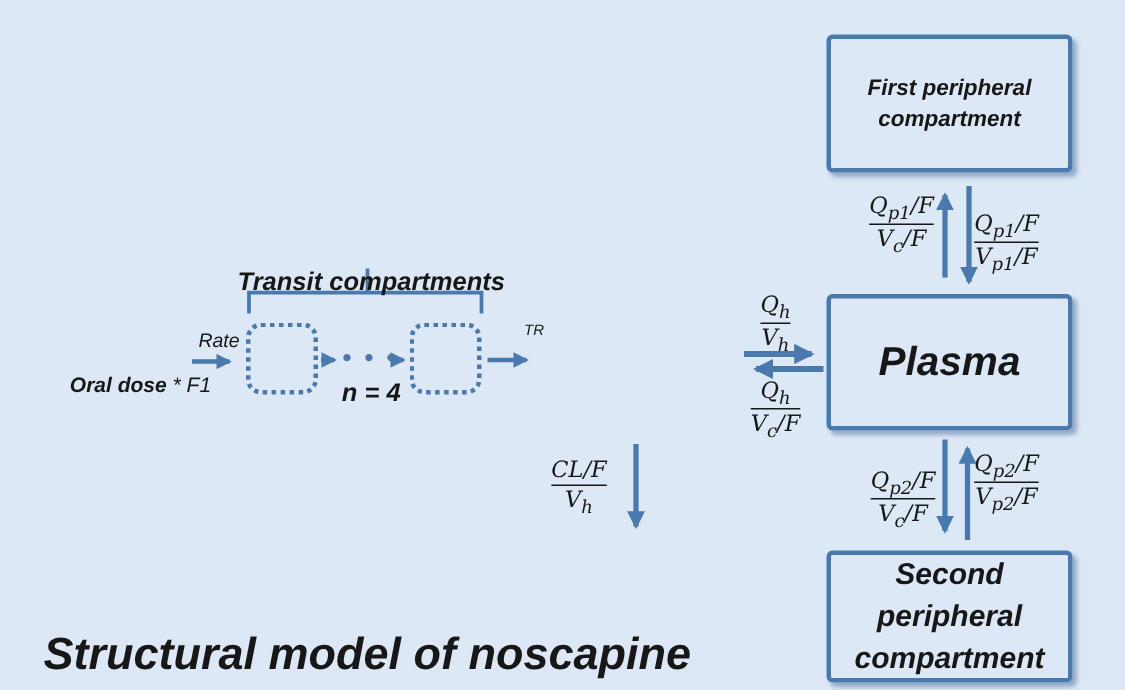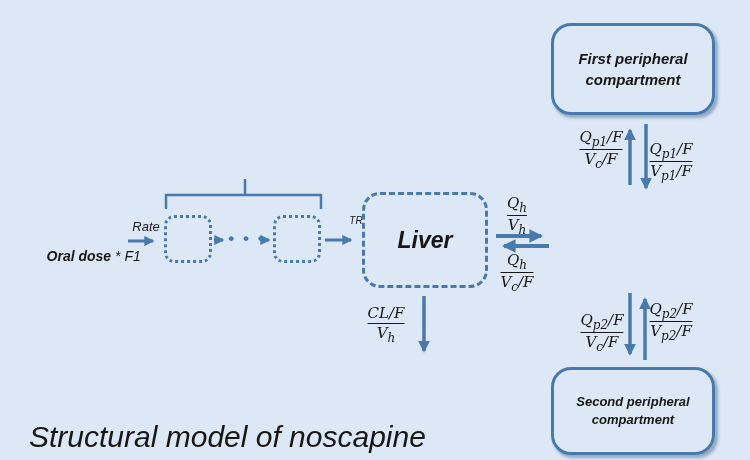"First peripheral" .solid { border-radius: 20px -> 4px }
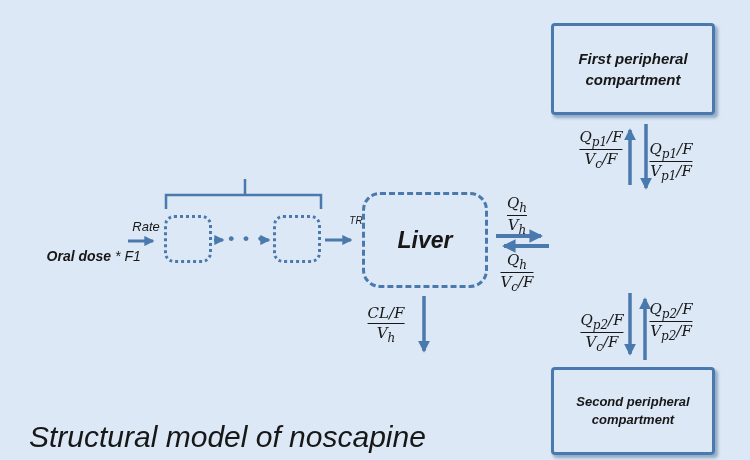"Transit compartments" div.lbl { html: none -> <div> <span>Transit compartments</span> <span>n = 4</span> </div> }
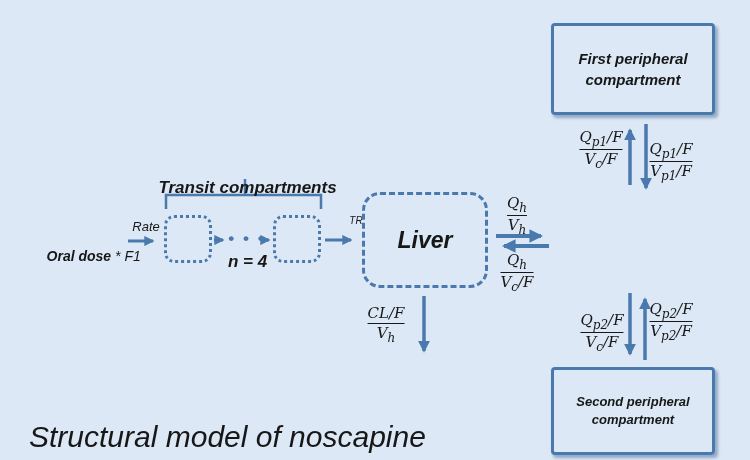"Liver" div.box { html: <div> <span>Liver</span> </div> -> none }
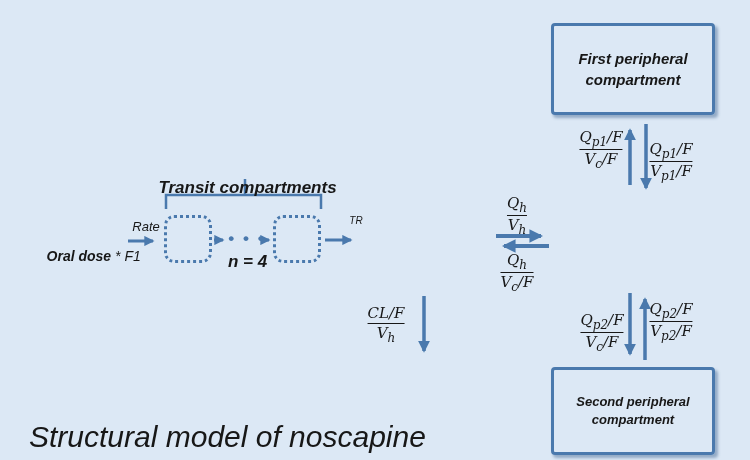"Plasma" div.box { html: none -> <div> <span>Plasma</span> </div> }
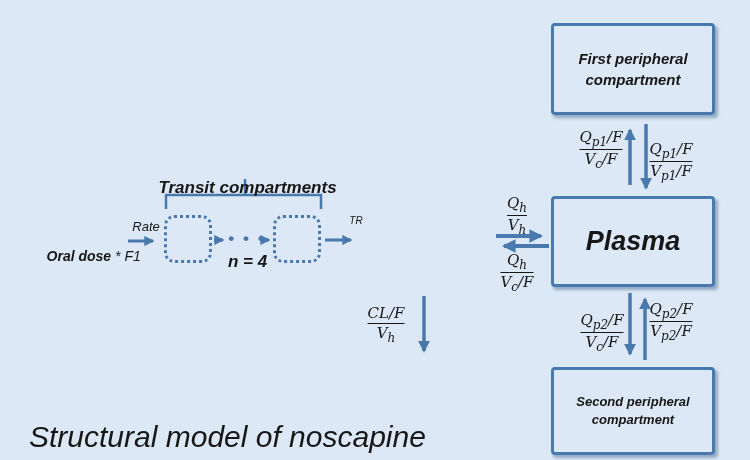"Second peripheral" div.box { font-size: 13px -> 20px }
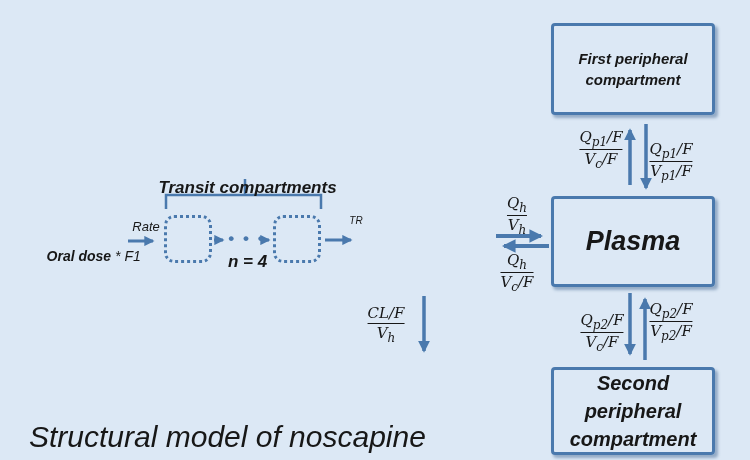"Structural model of noscapine" .caption { font-weight: normal -> bold }
